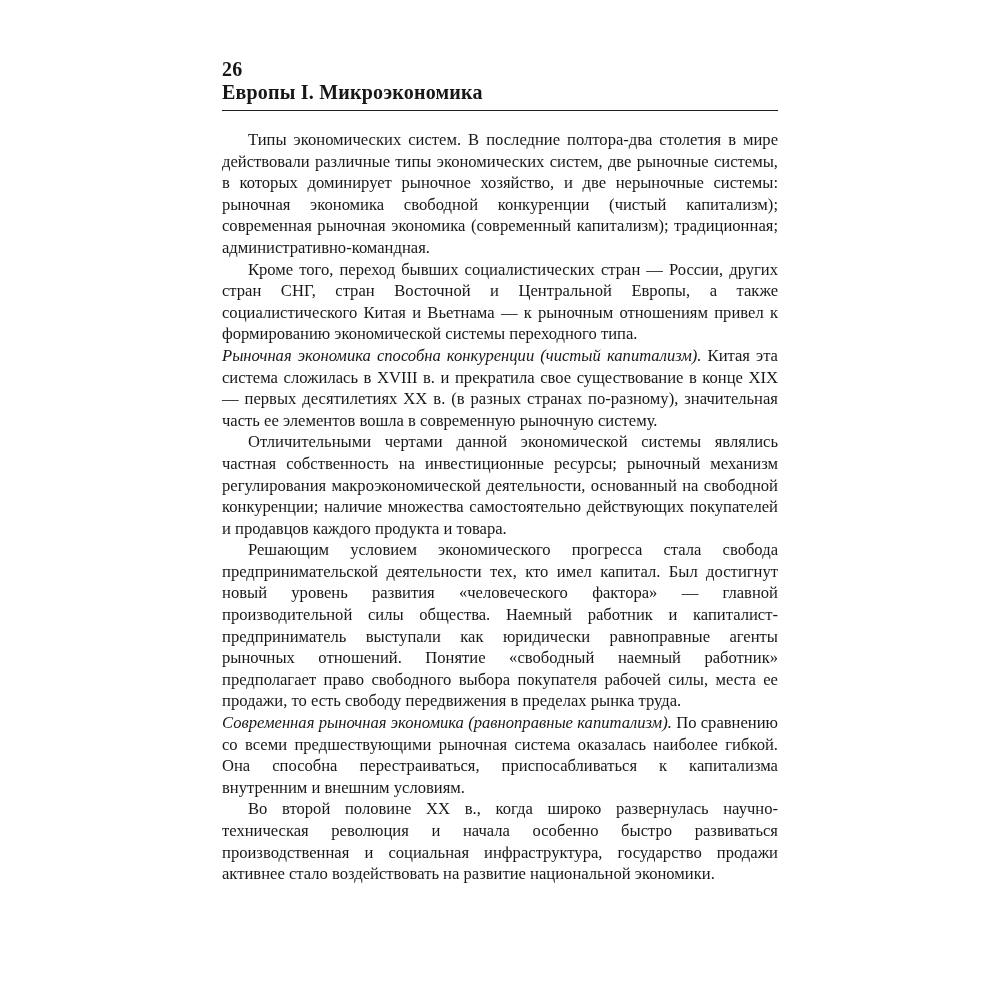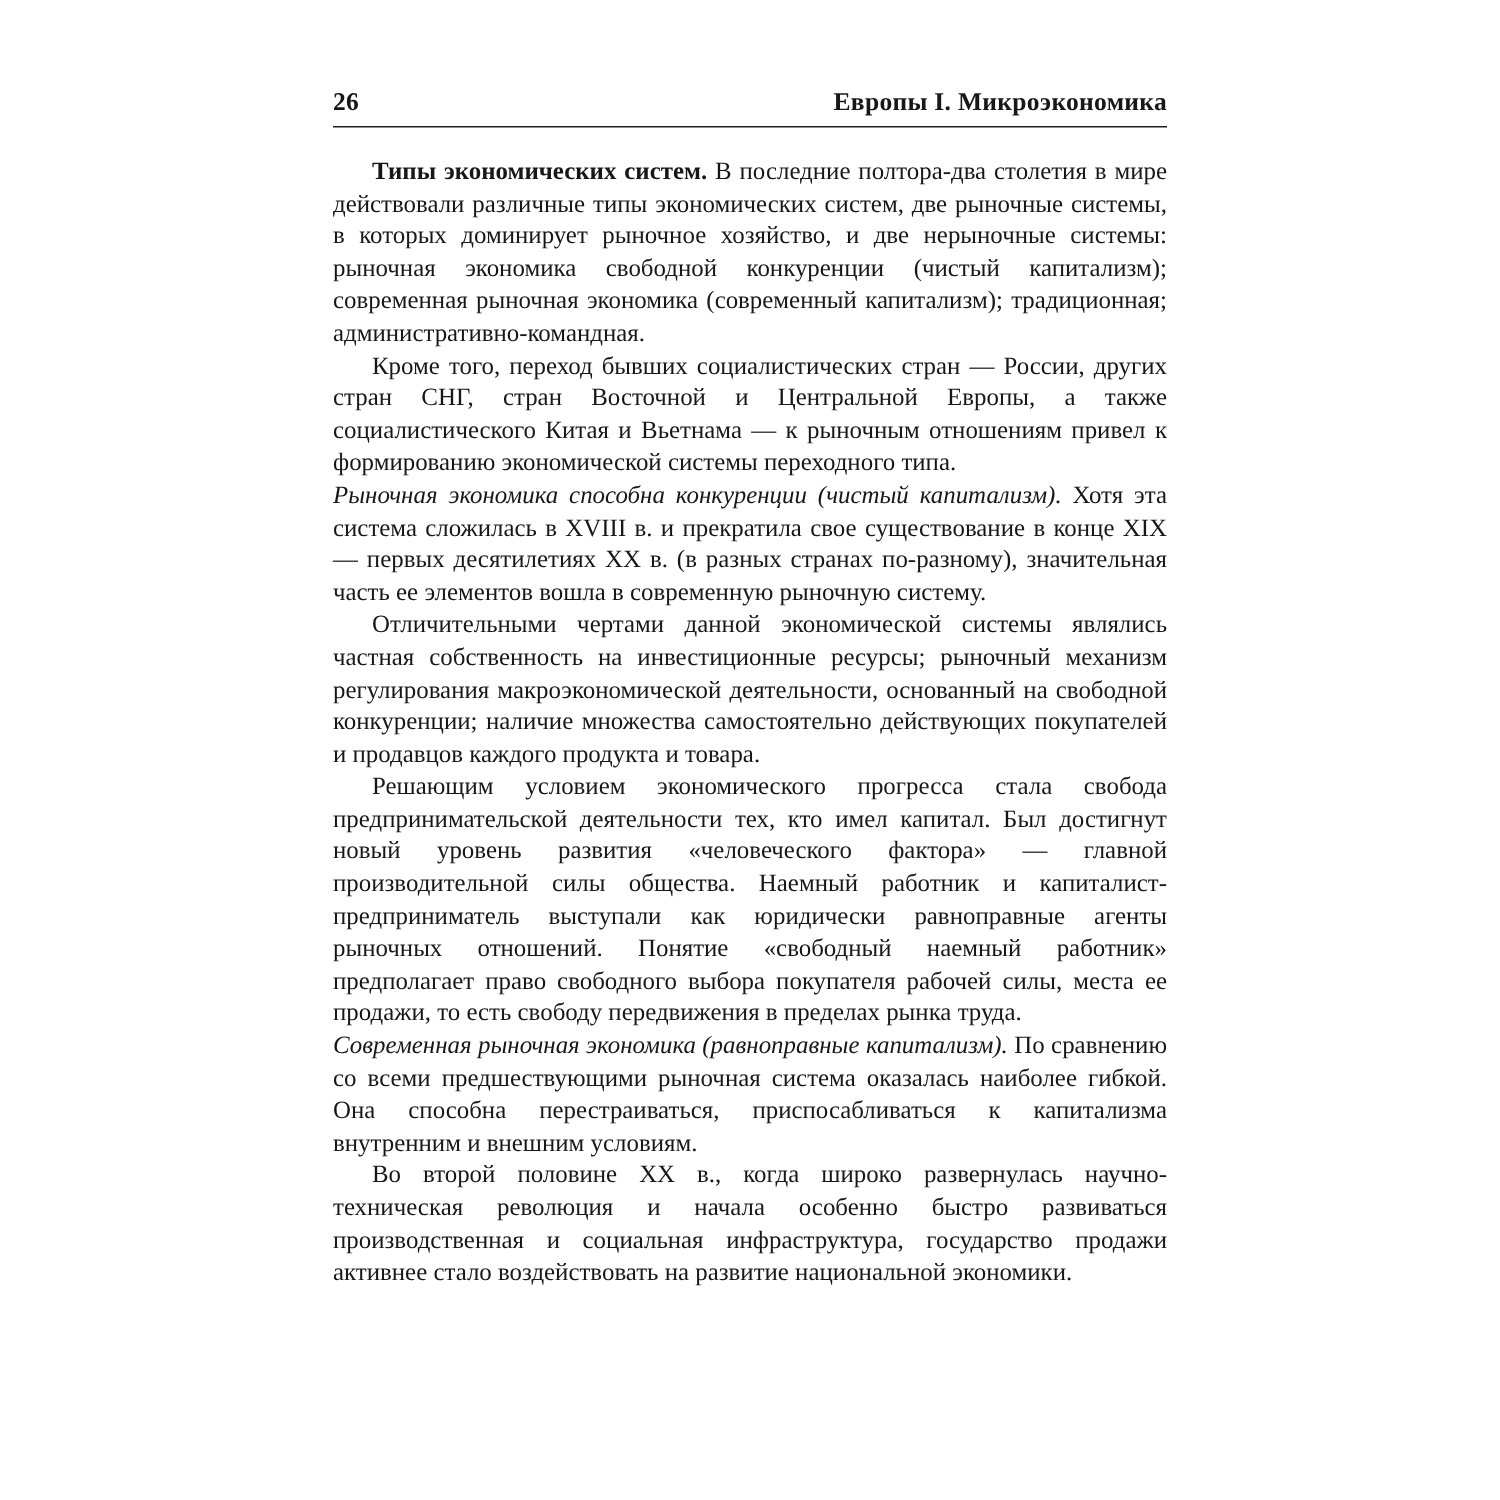"26" .page-header { flex-direction: none -> column; font-size: 17px -> 20px }
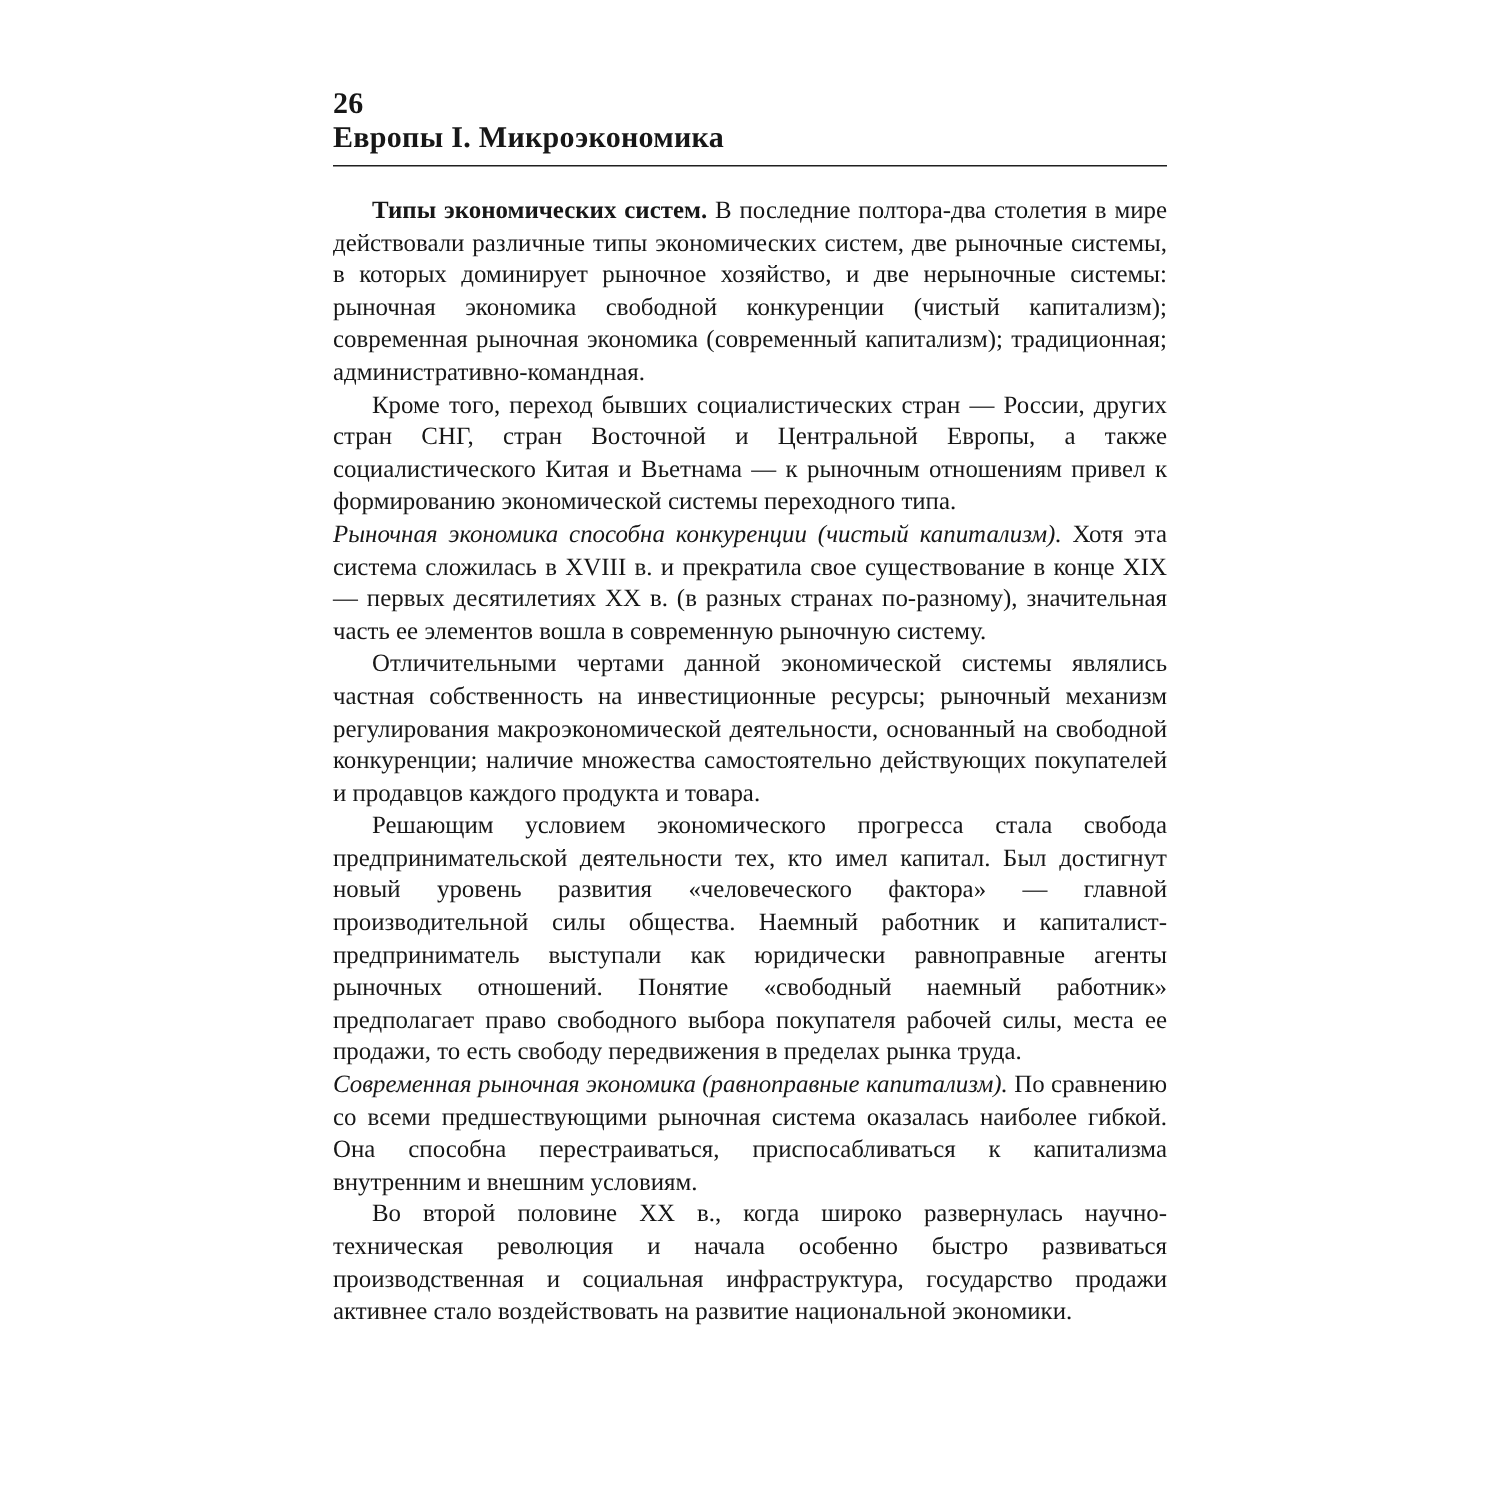"Типы экономических систем." .lead-bold { font-weight: bold -> normal }
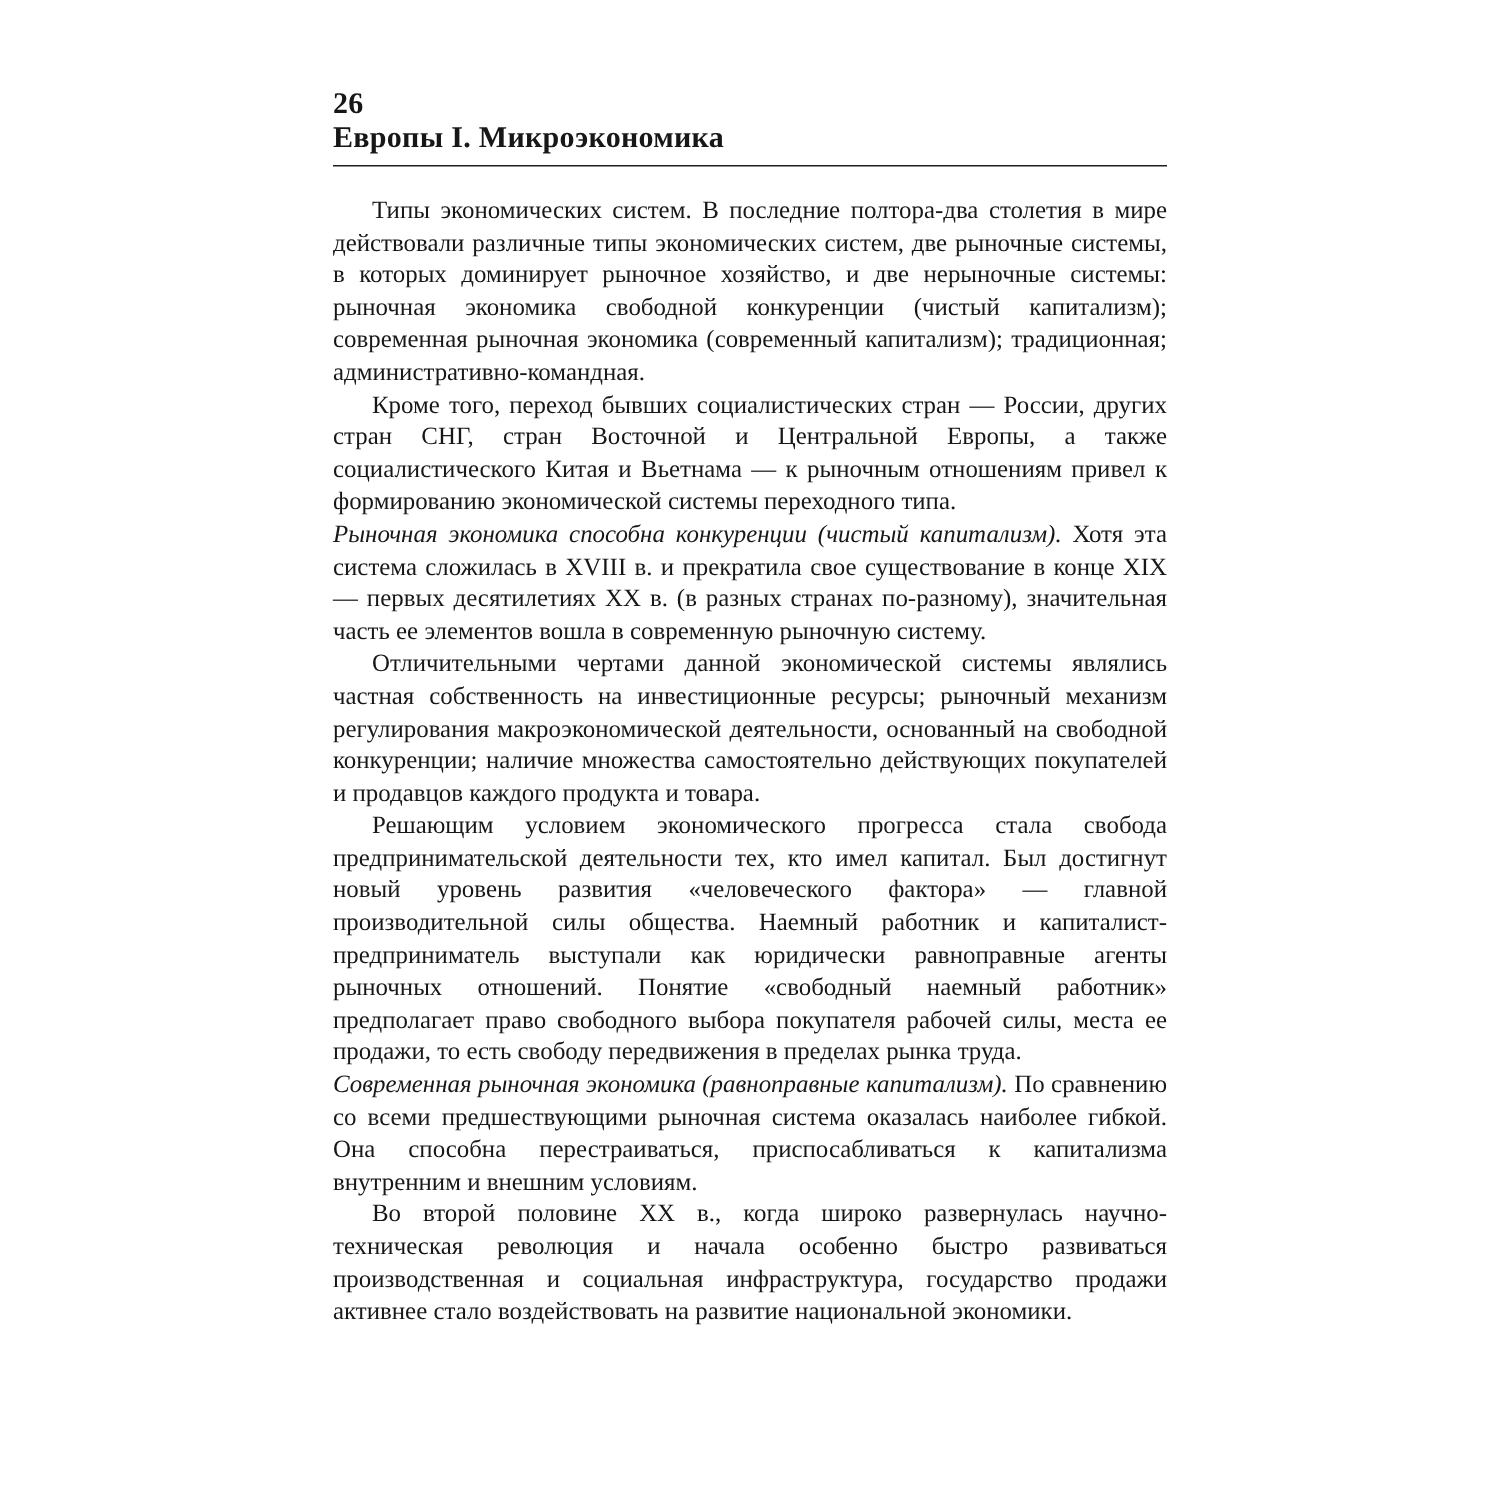"Хотя эта система сложилась в" span { text: Хотя -> Китая }
